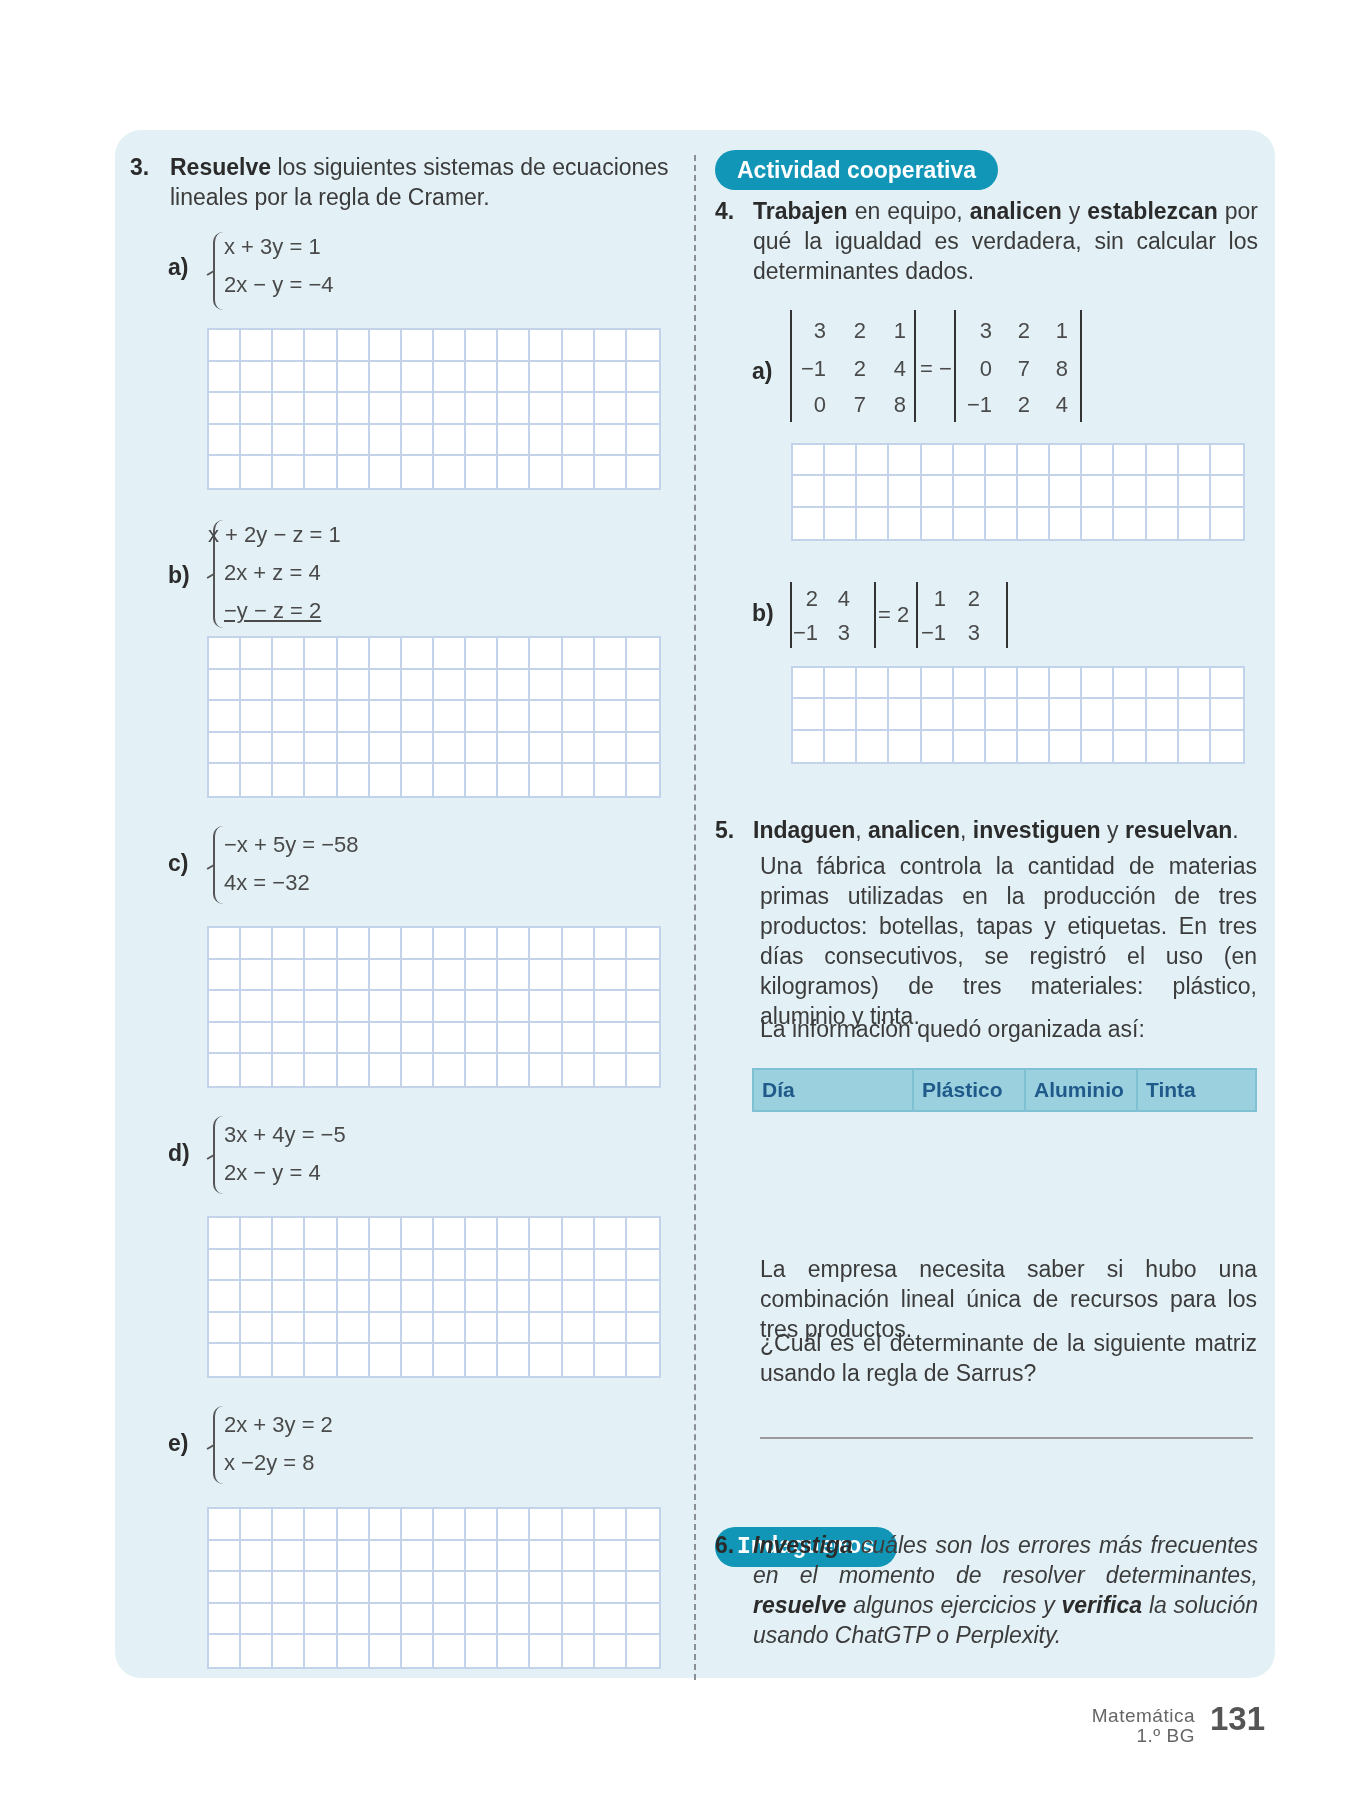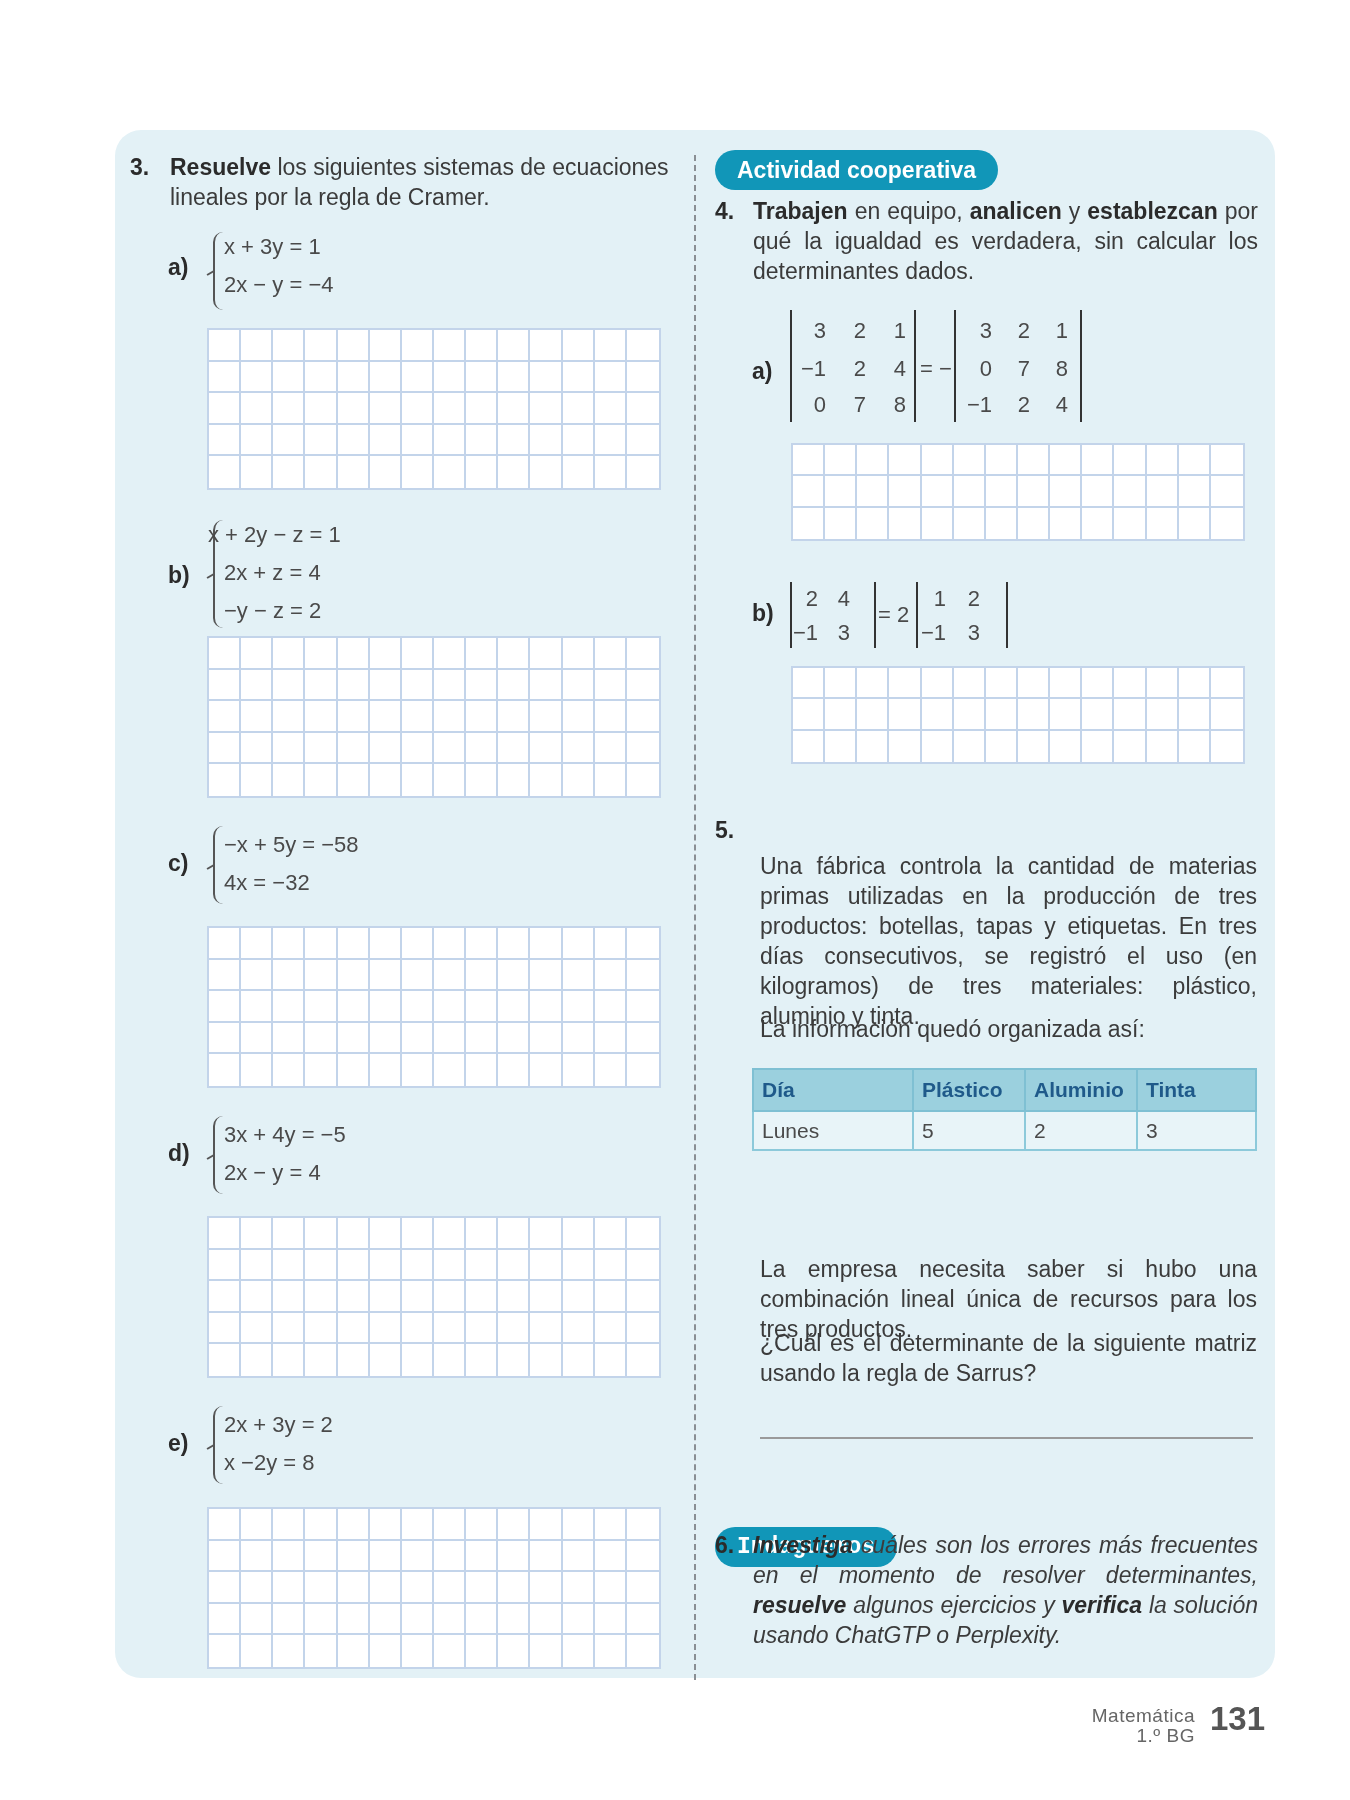"−y − z = 2" div.eq { text-decoration: none -> underline }
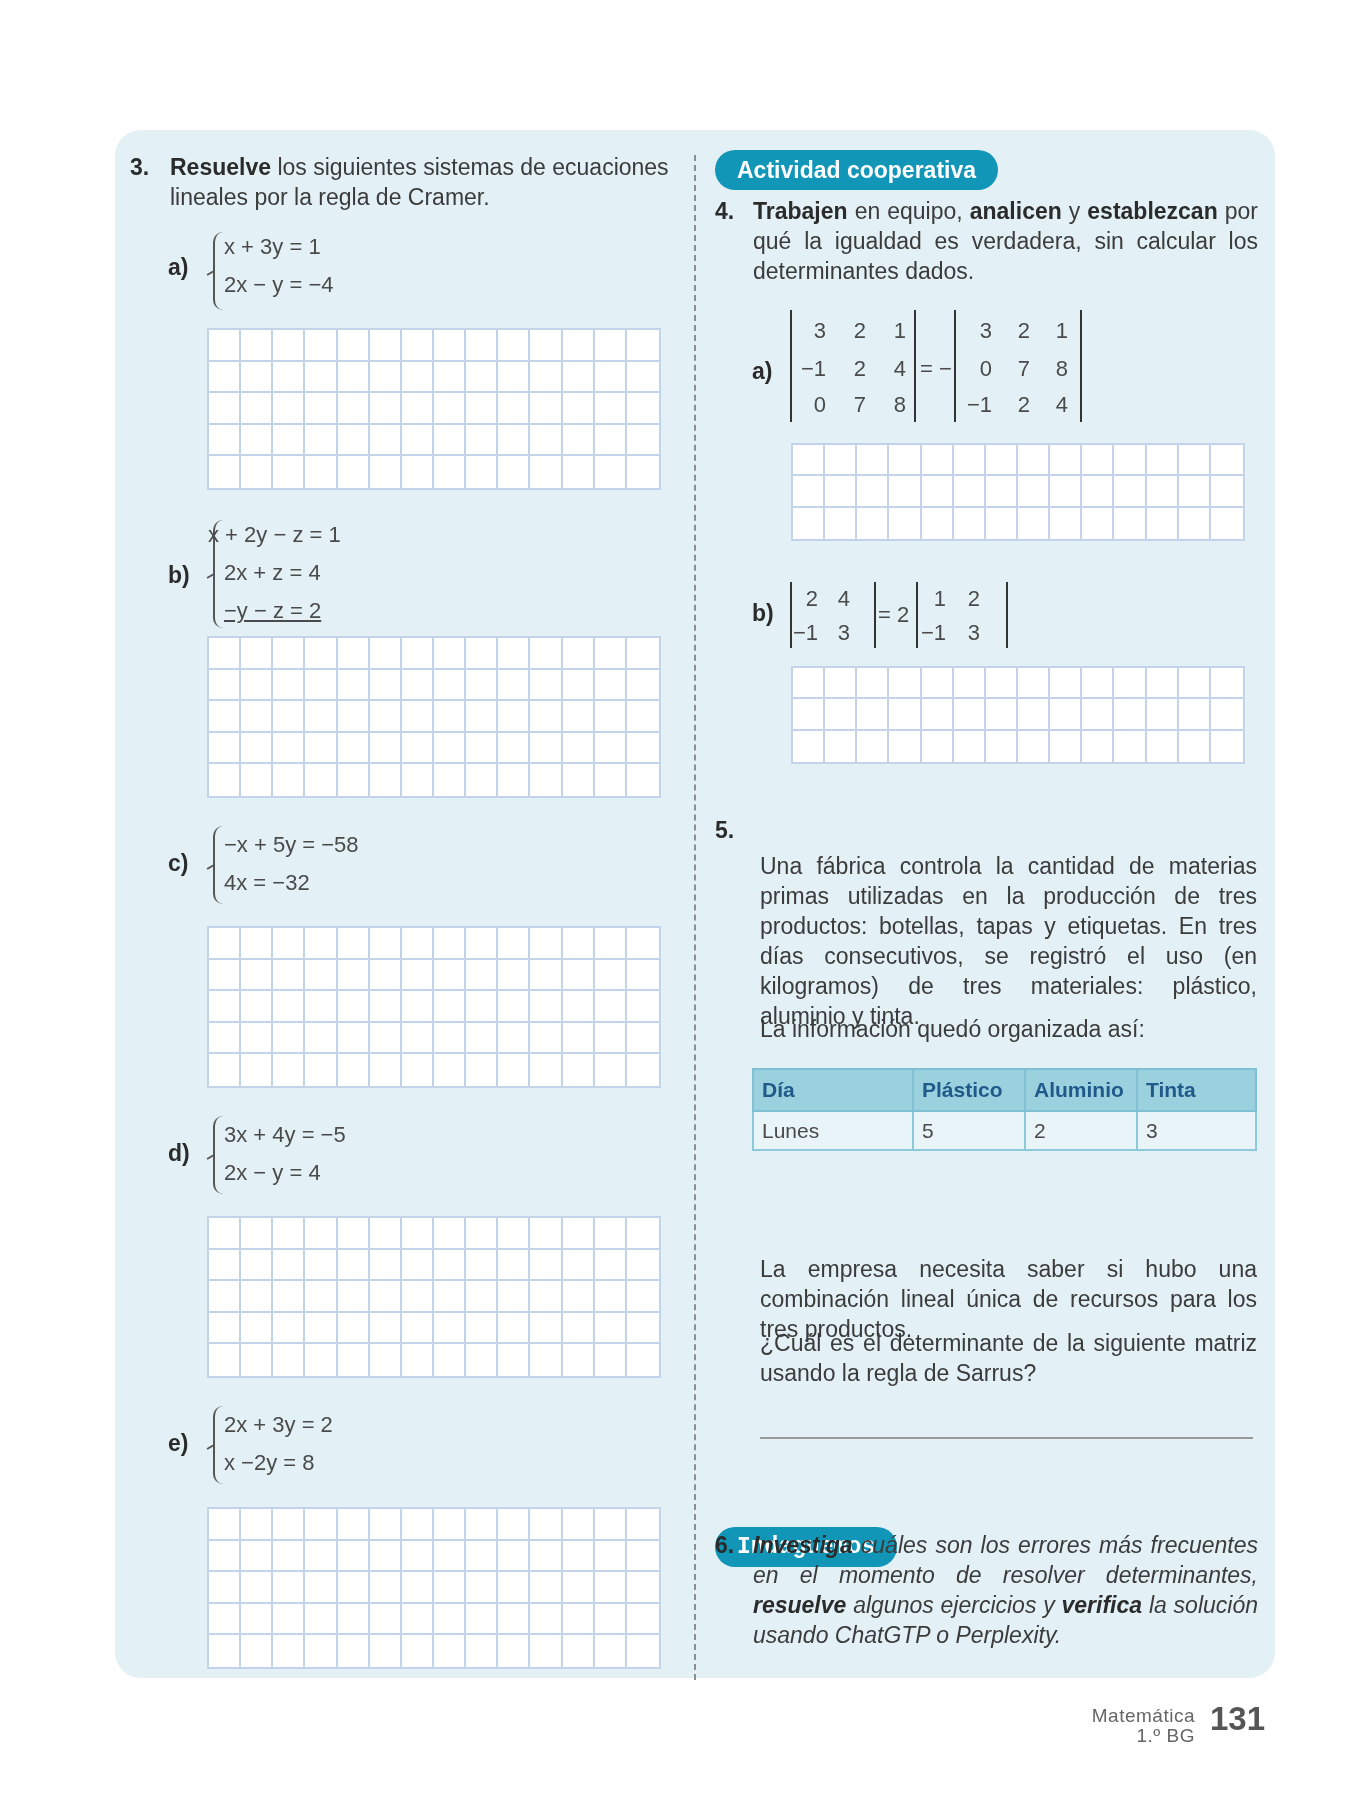"Indaguen, analicen, investiguen y" span { html: none -> <span> <b>Indaguen</b><span>, </span><b>analicen</b><span>, </span><b>investiguen</b><span> y </span><b>resuelvan</b><span>.</span> </span> }
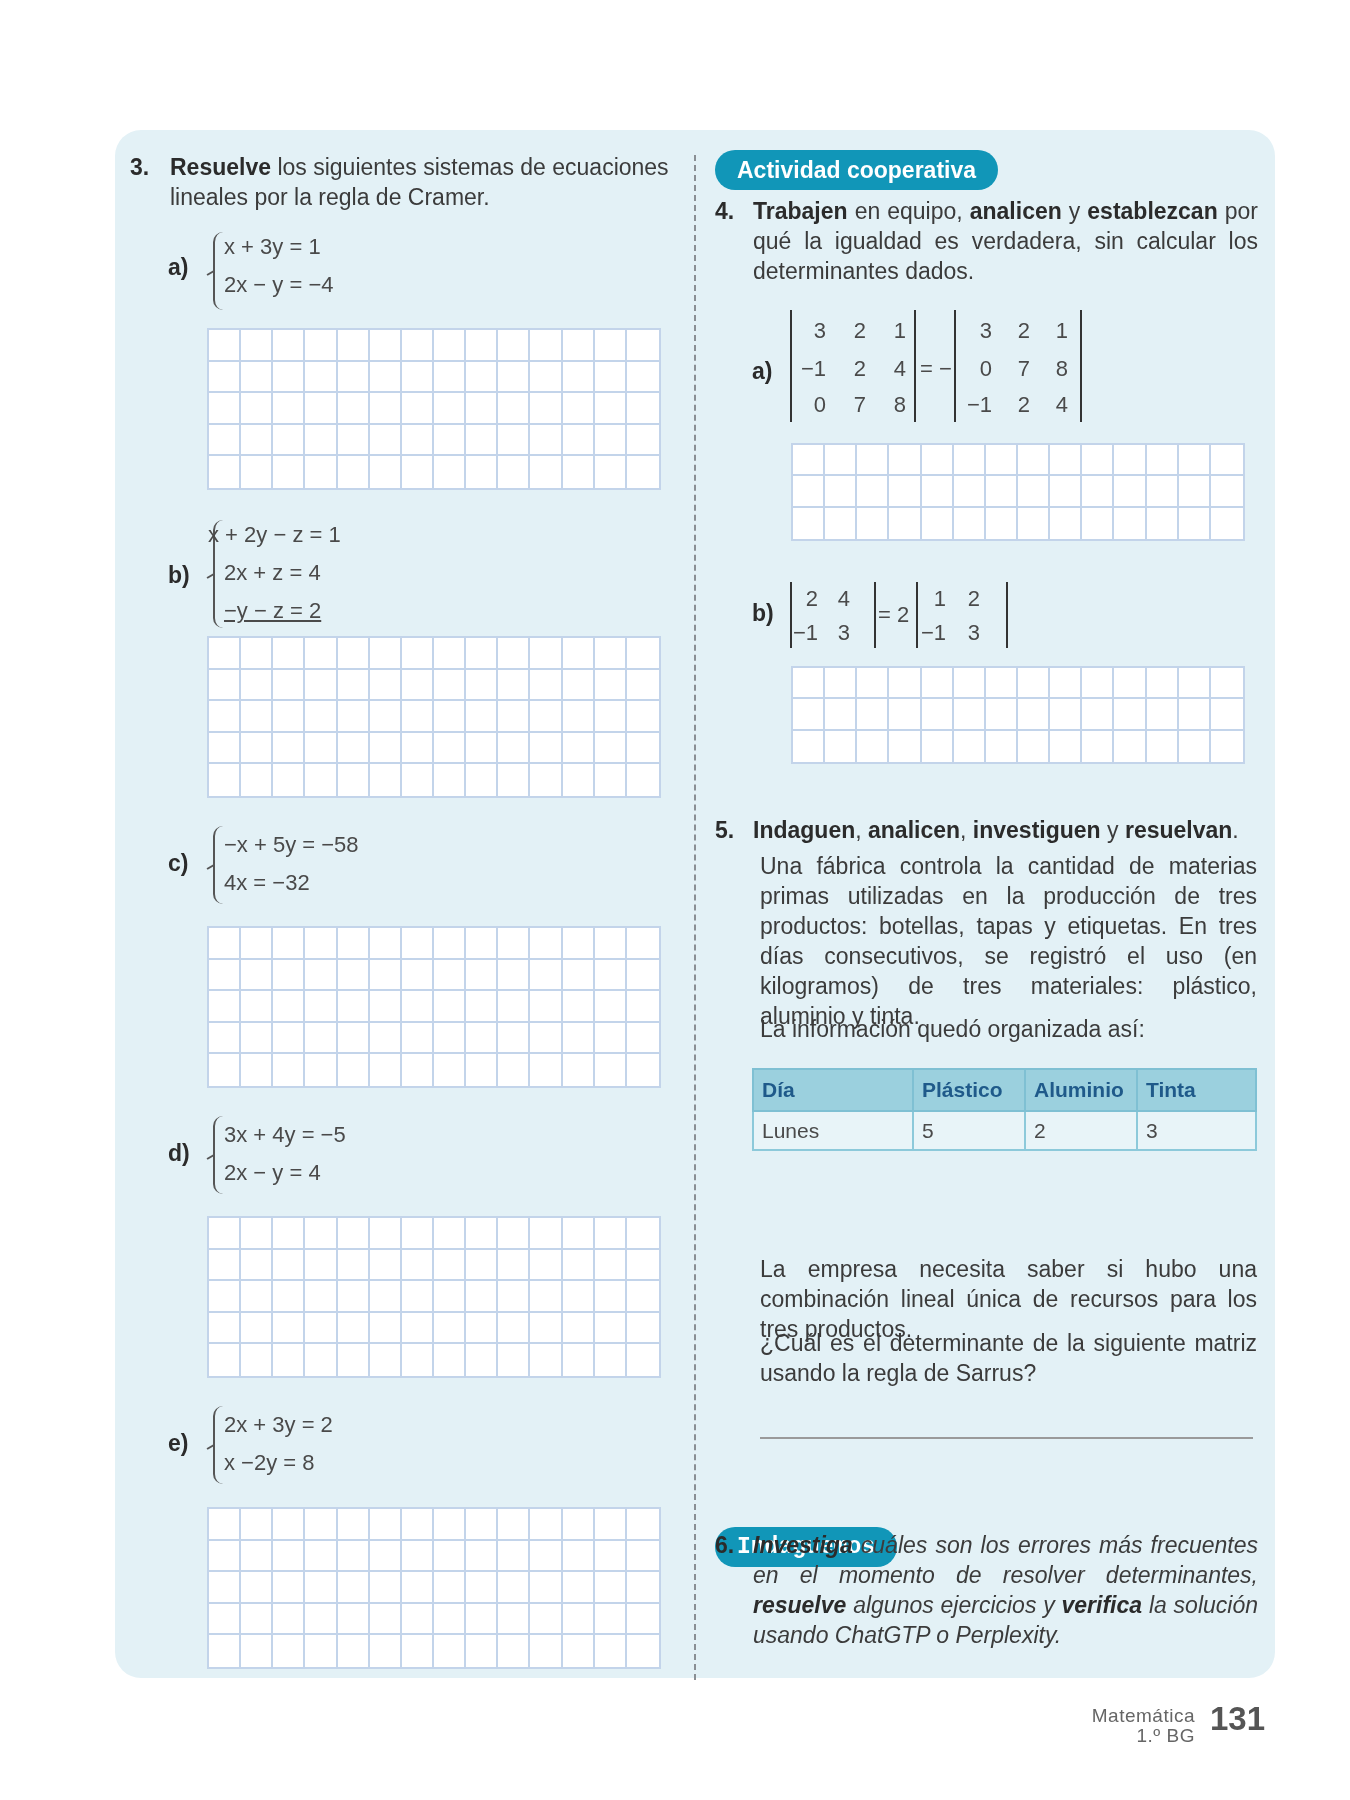"Lunes" tr { html: <tr> <td>Lunes</td> <td>5</td> <td>2</td> <td>3</td> </tr> -> none }
